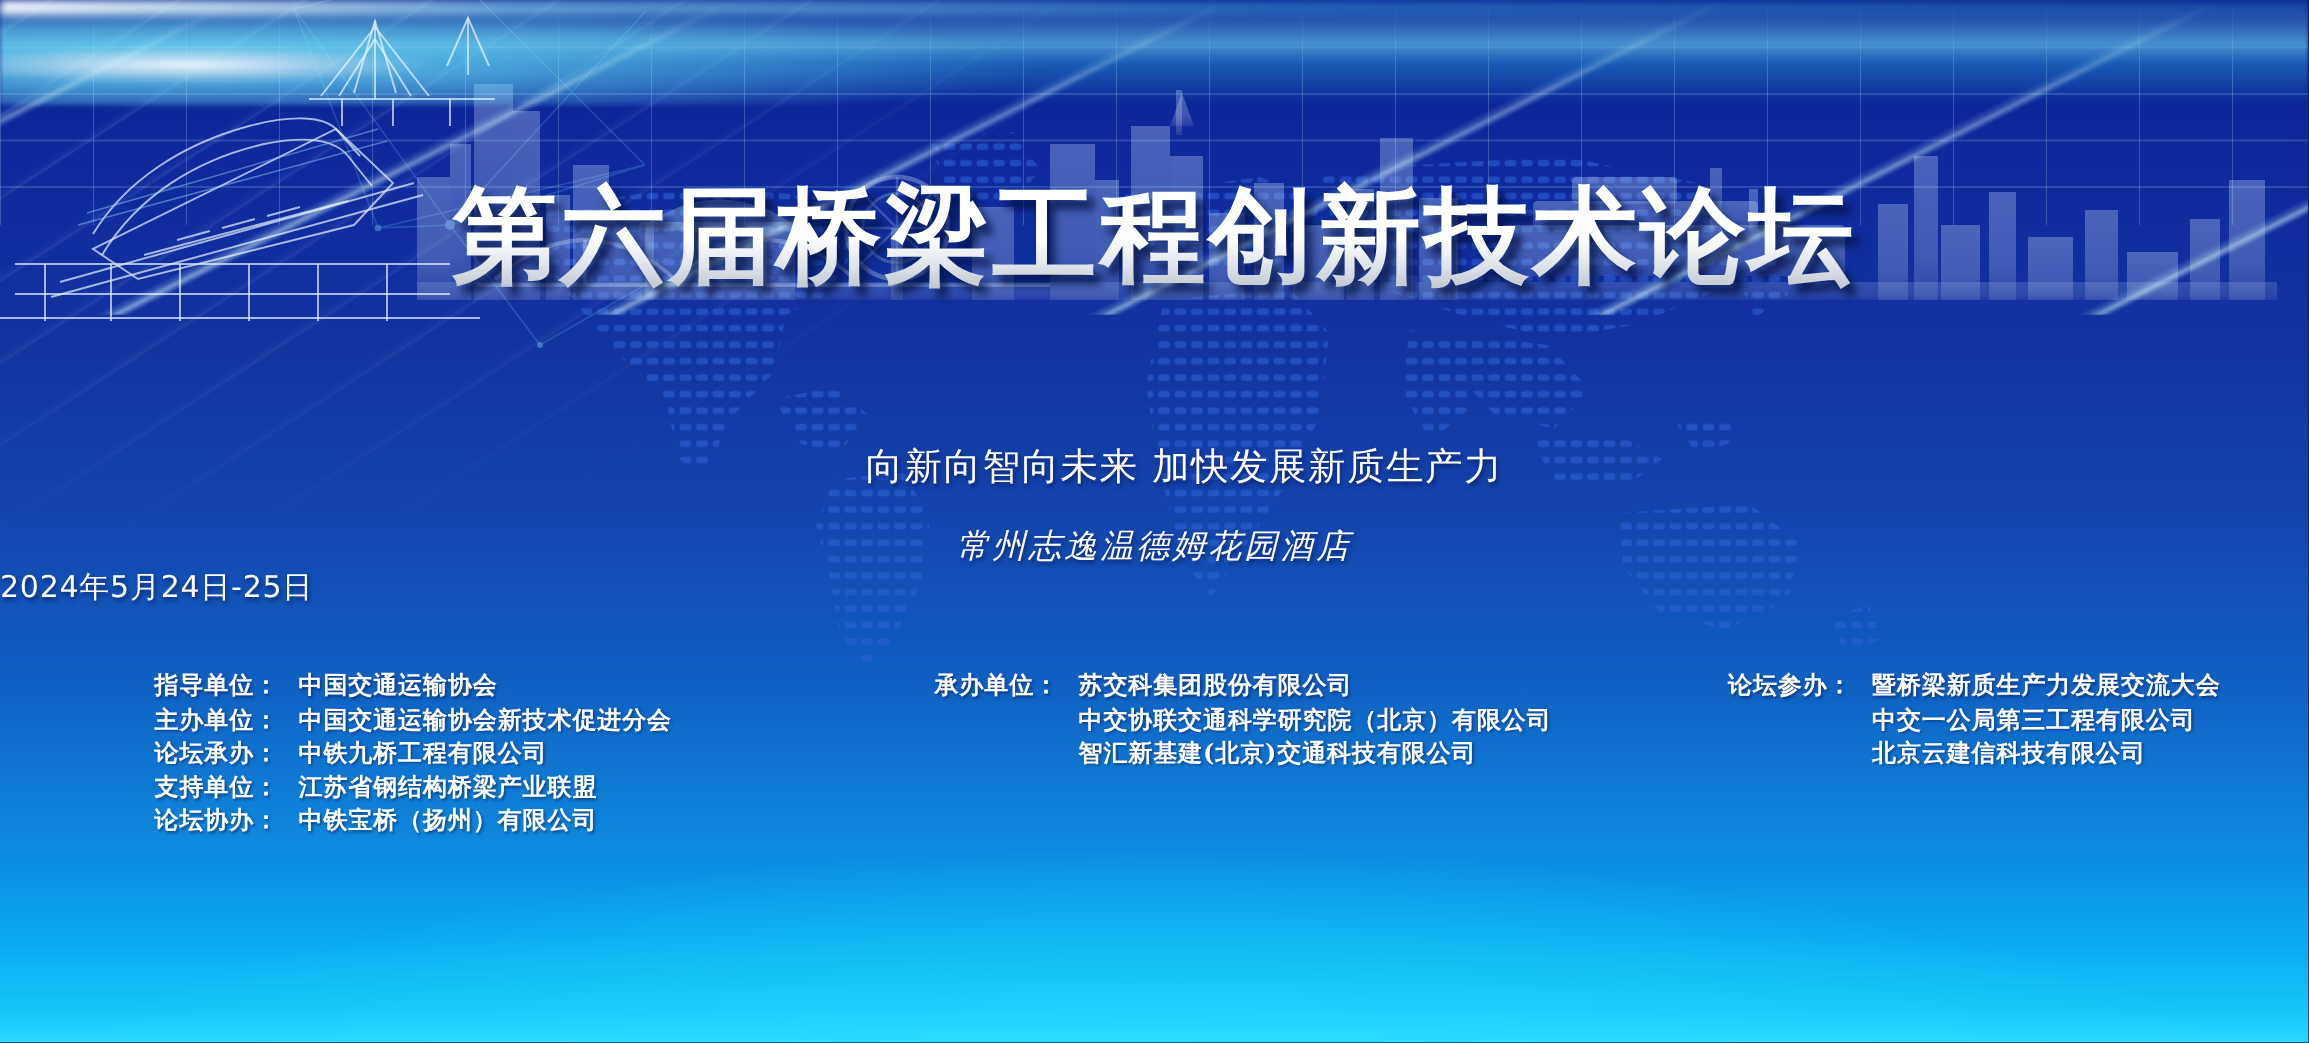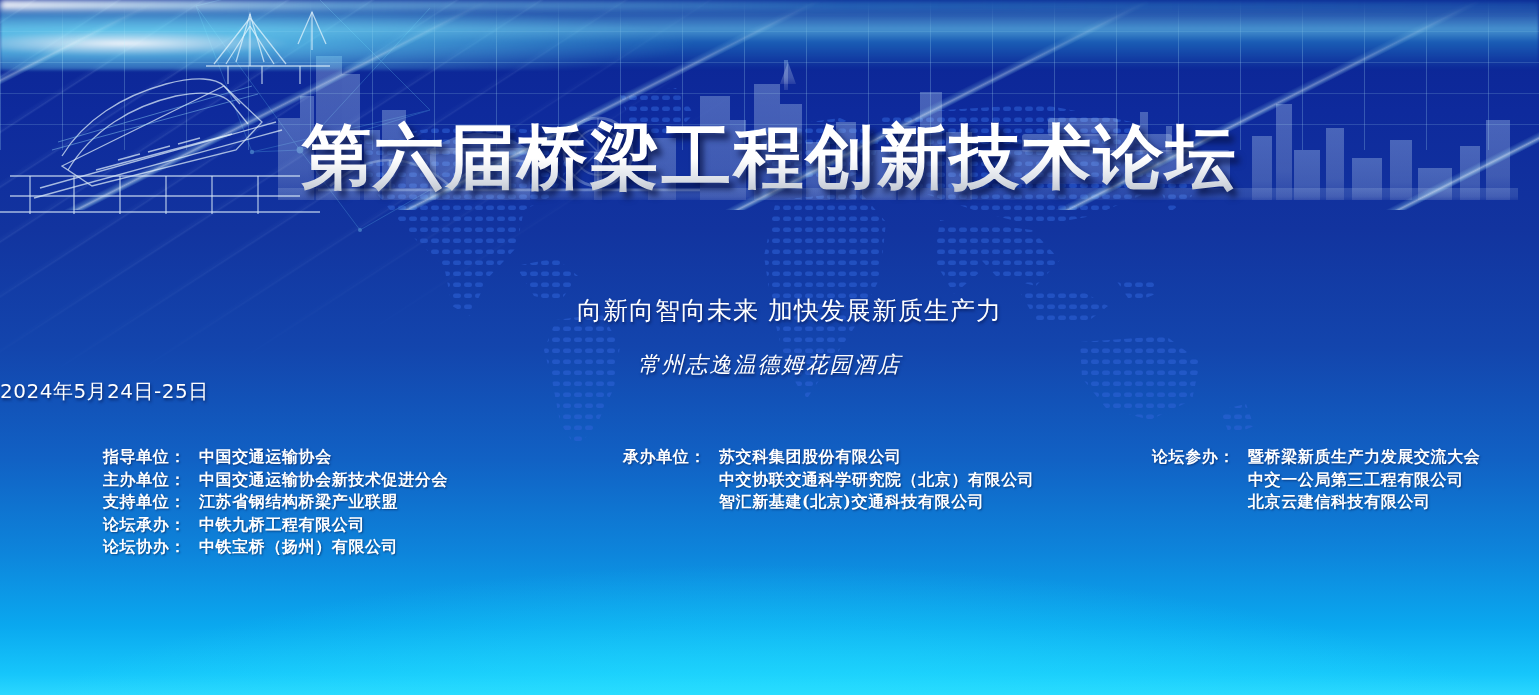"支持单位：" div.org-row { order: before "论坛承办：" -> after "论坛承办：" }
